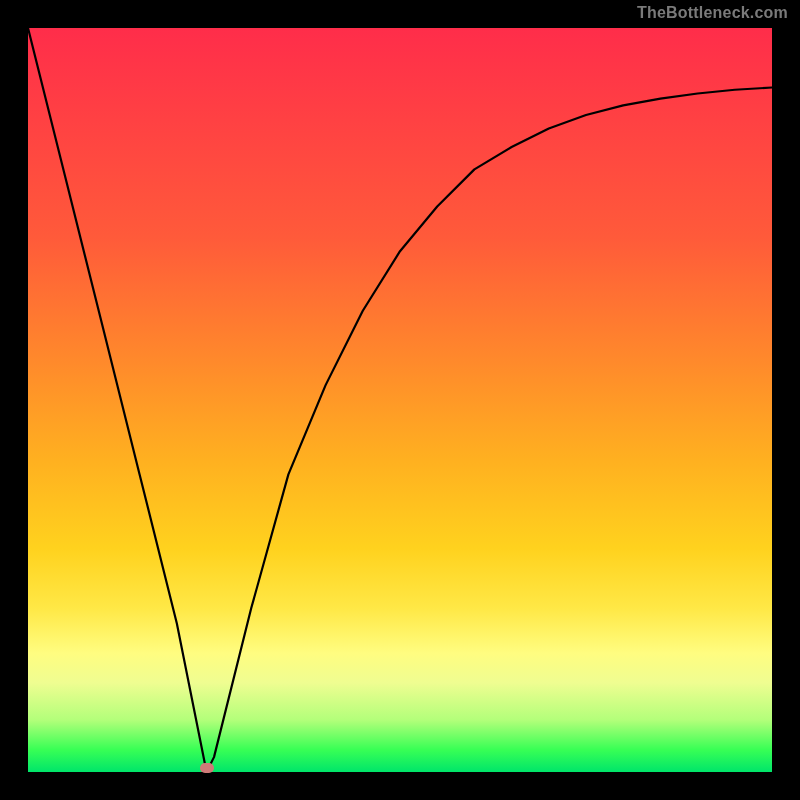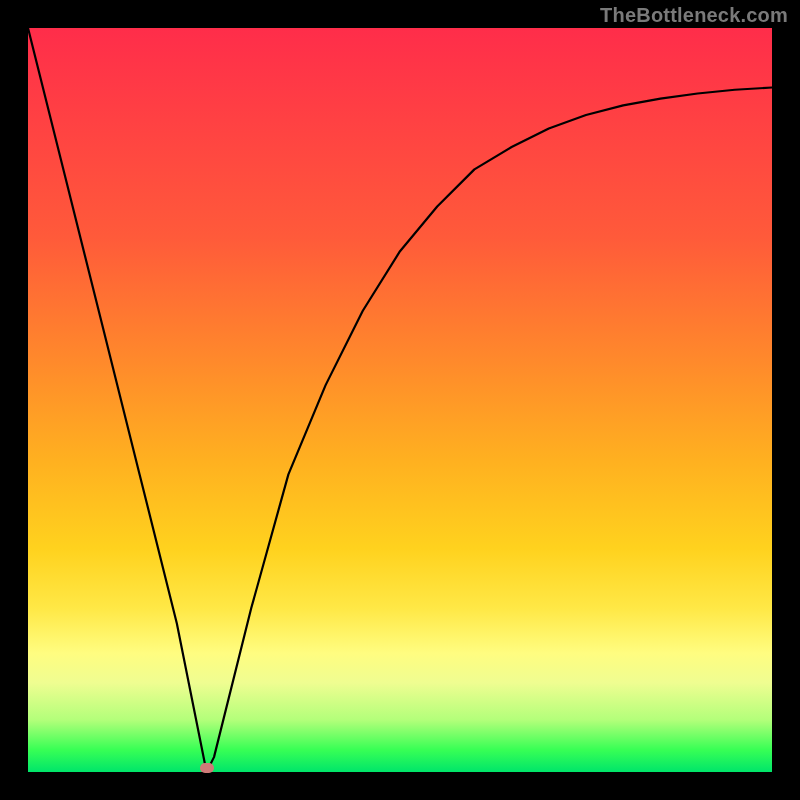"TheBottleneck.com" .watermark { font-size: 20px -> 16px }
